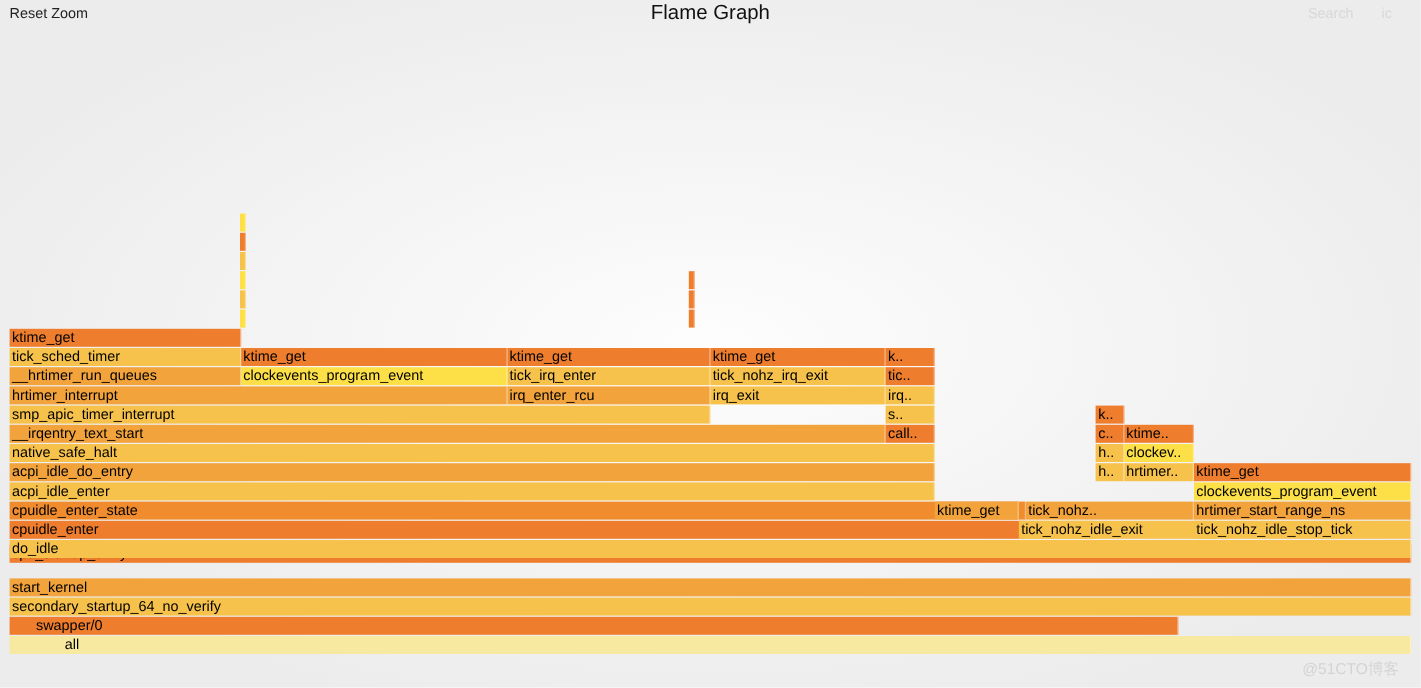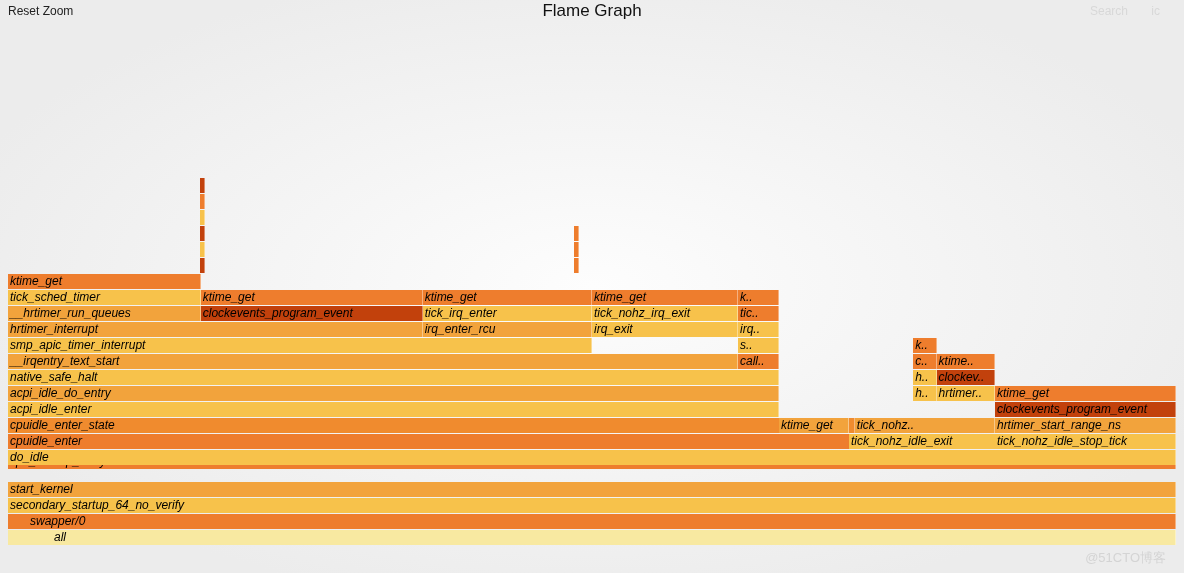"ktime_get" .frame { font-style: italic -> none }
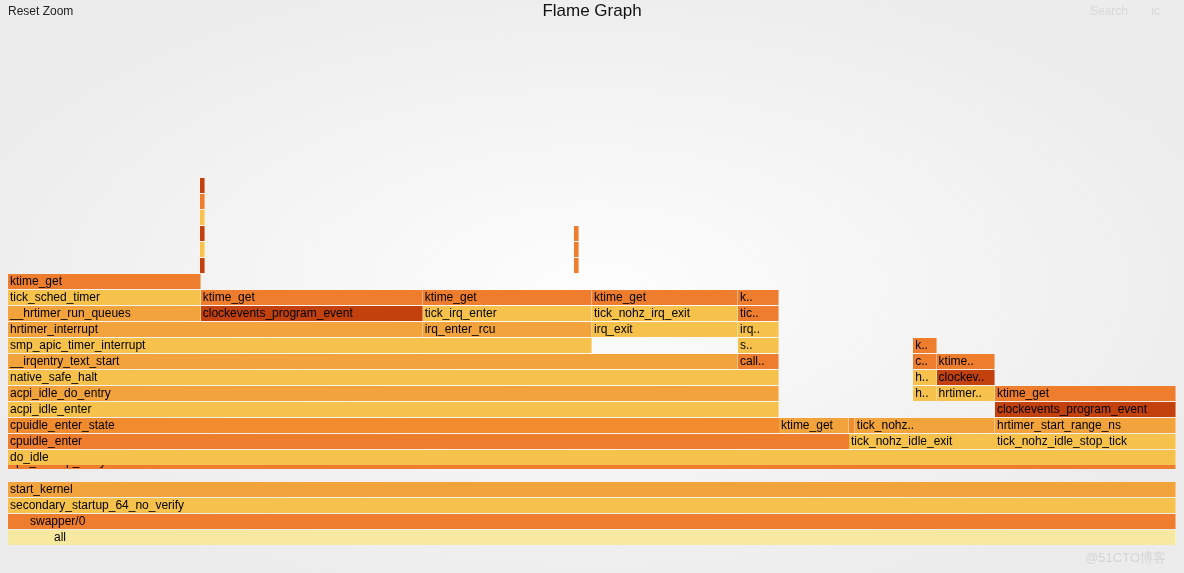"clockevents_program_event" .c5 { background: #c2410c -> #fde047 }
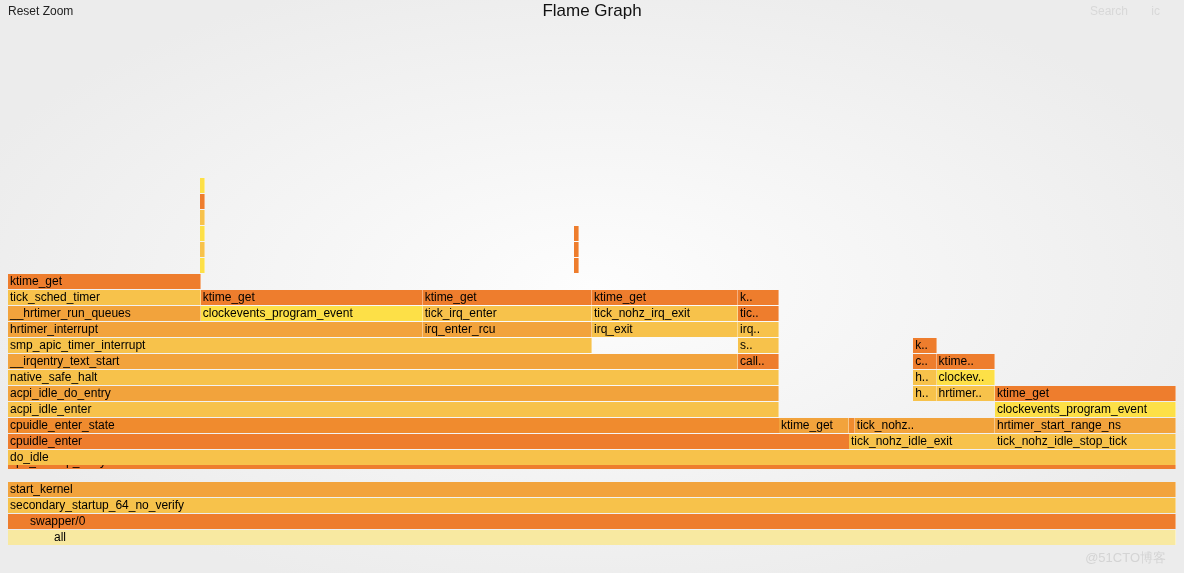"swapper/0" div.frame { width: 1168px -> 974px }
